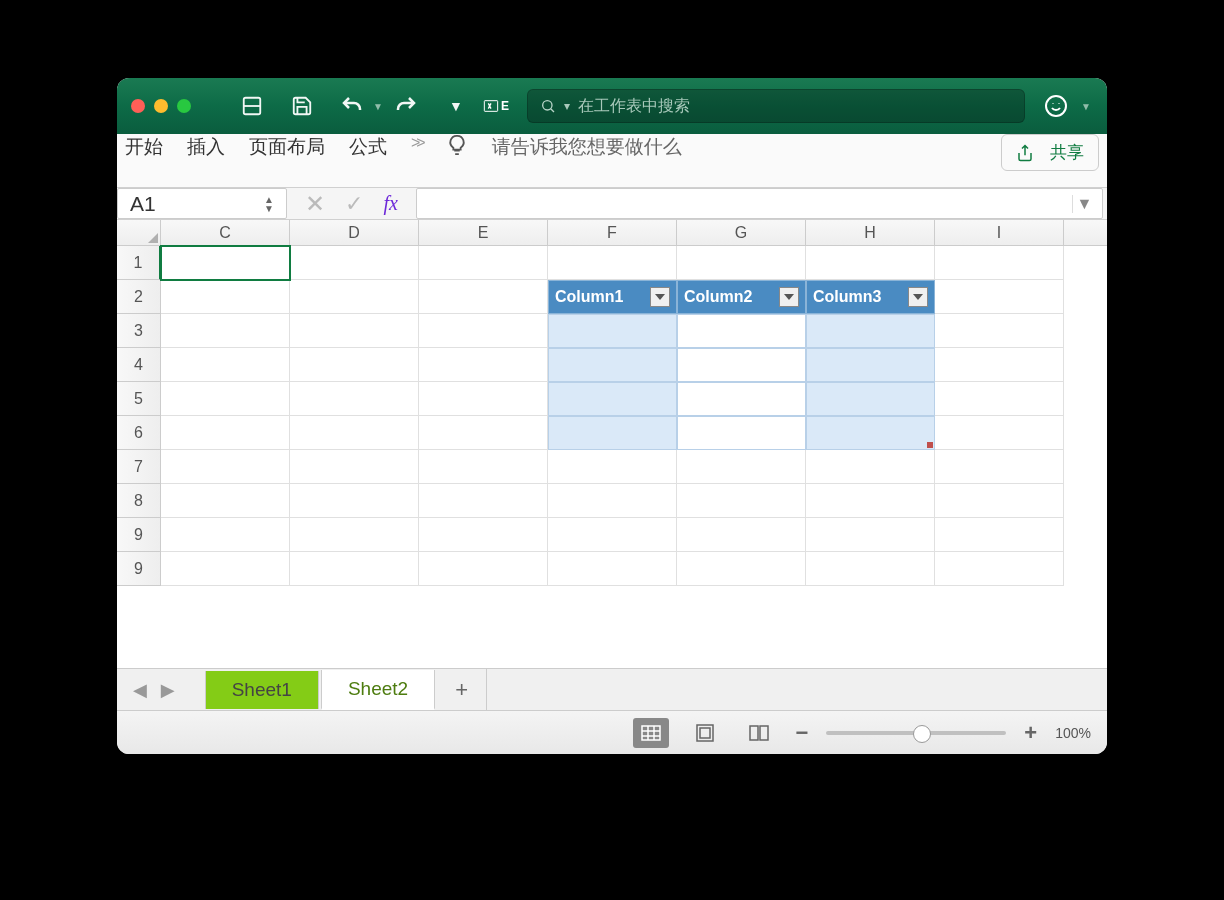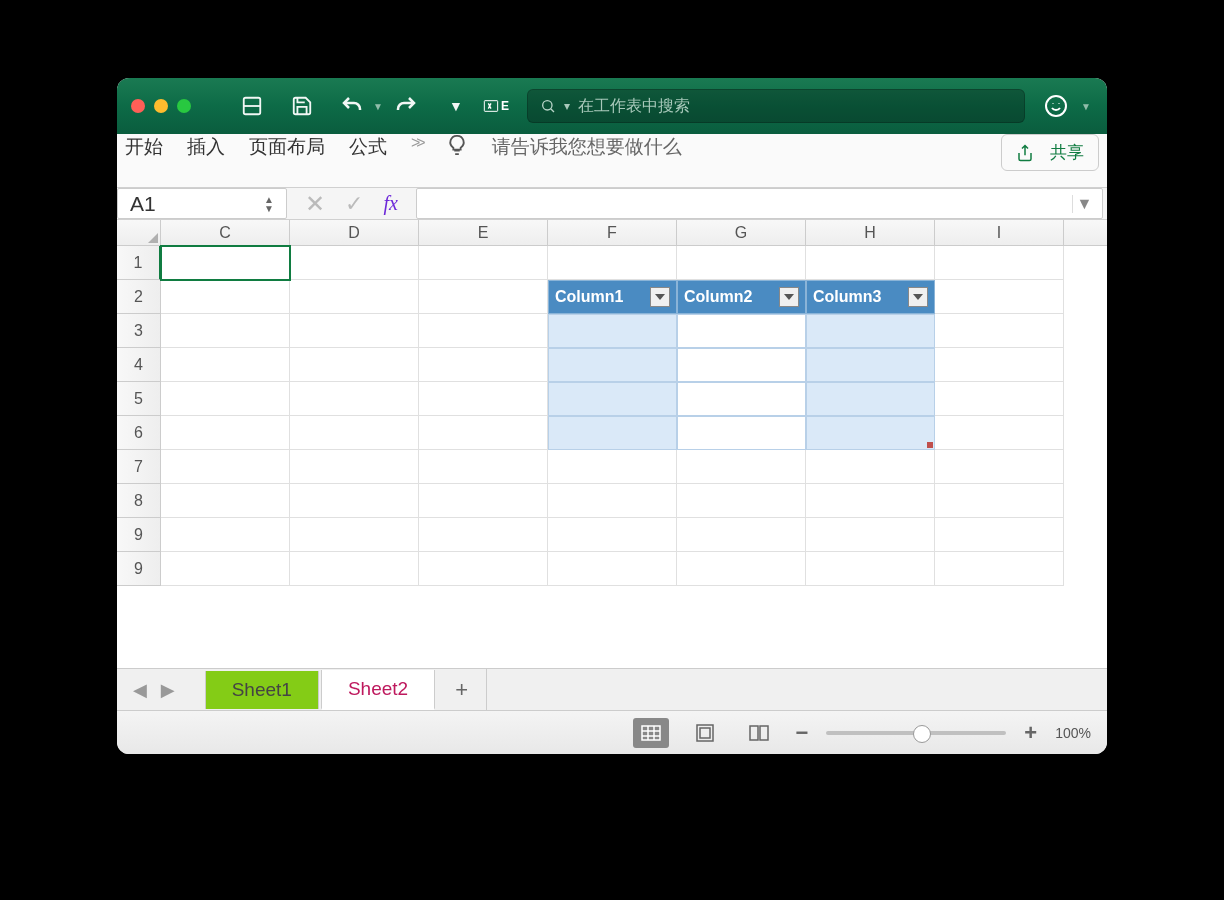"Sheet2" .sheet-tab.active { color: #be185d -> #4d7c0f }
